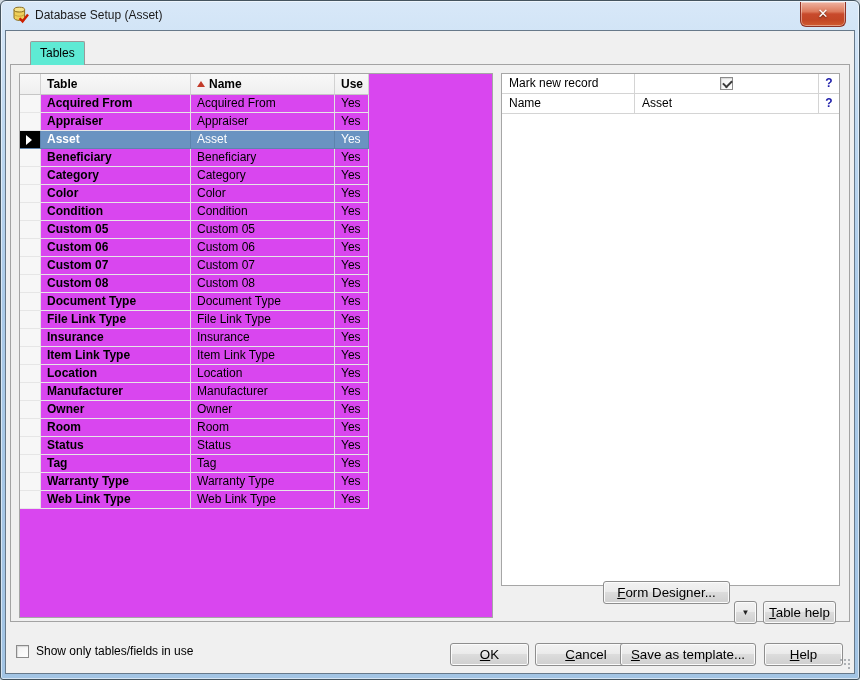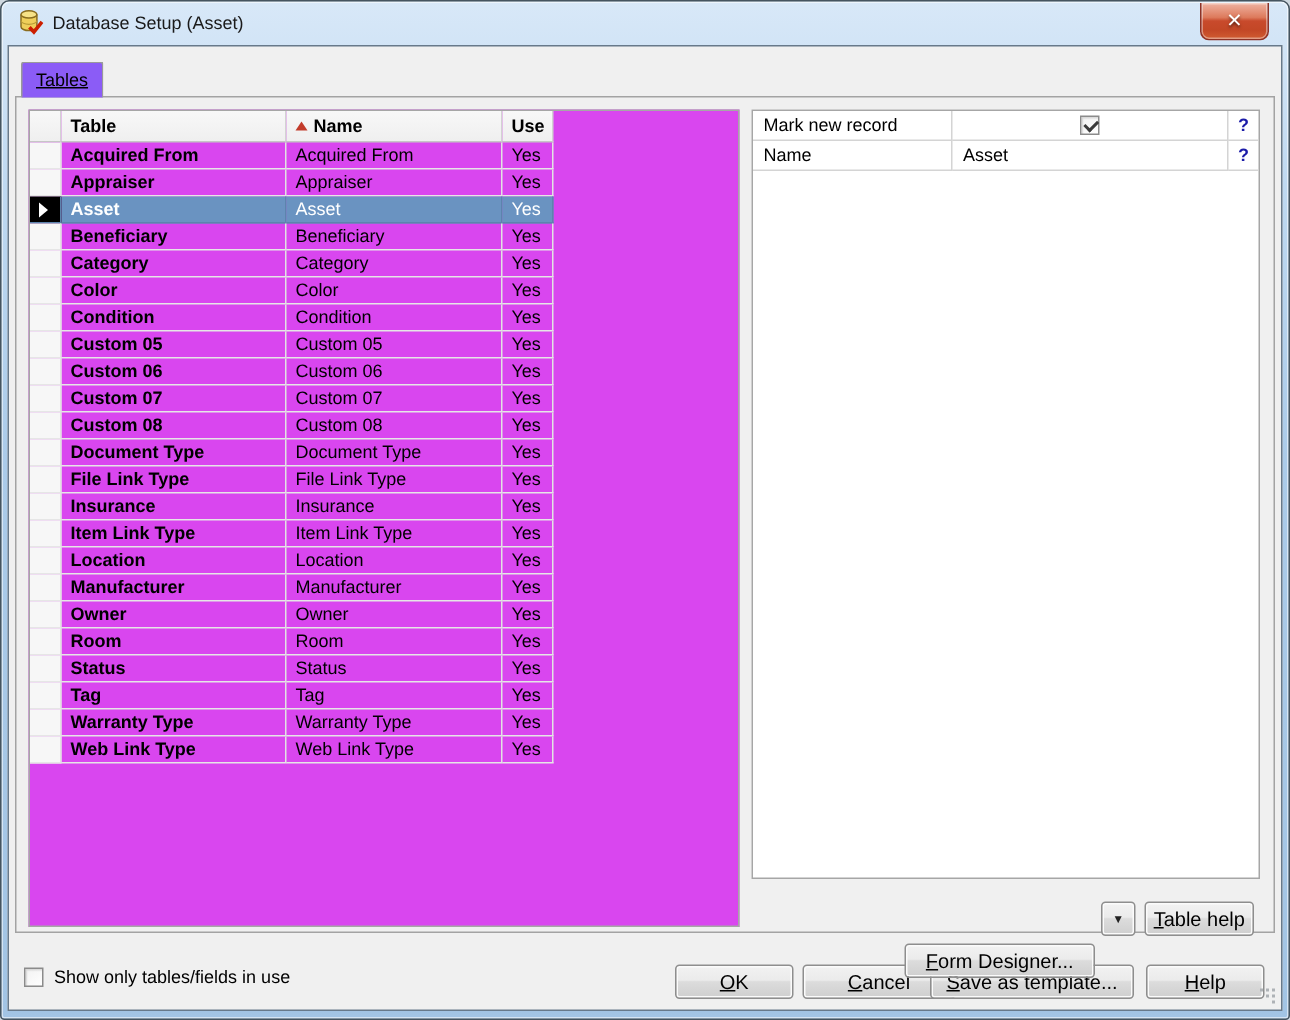"Tables" .tab.active { background: #8b5cf6 -> #5eead4; left: 8px -> 24px; text-decoration: underline -> none }
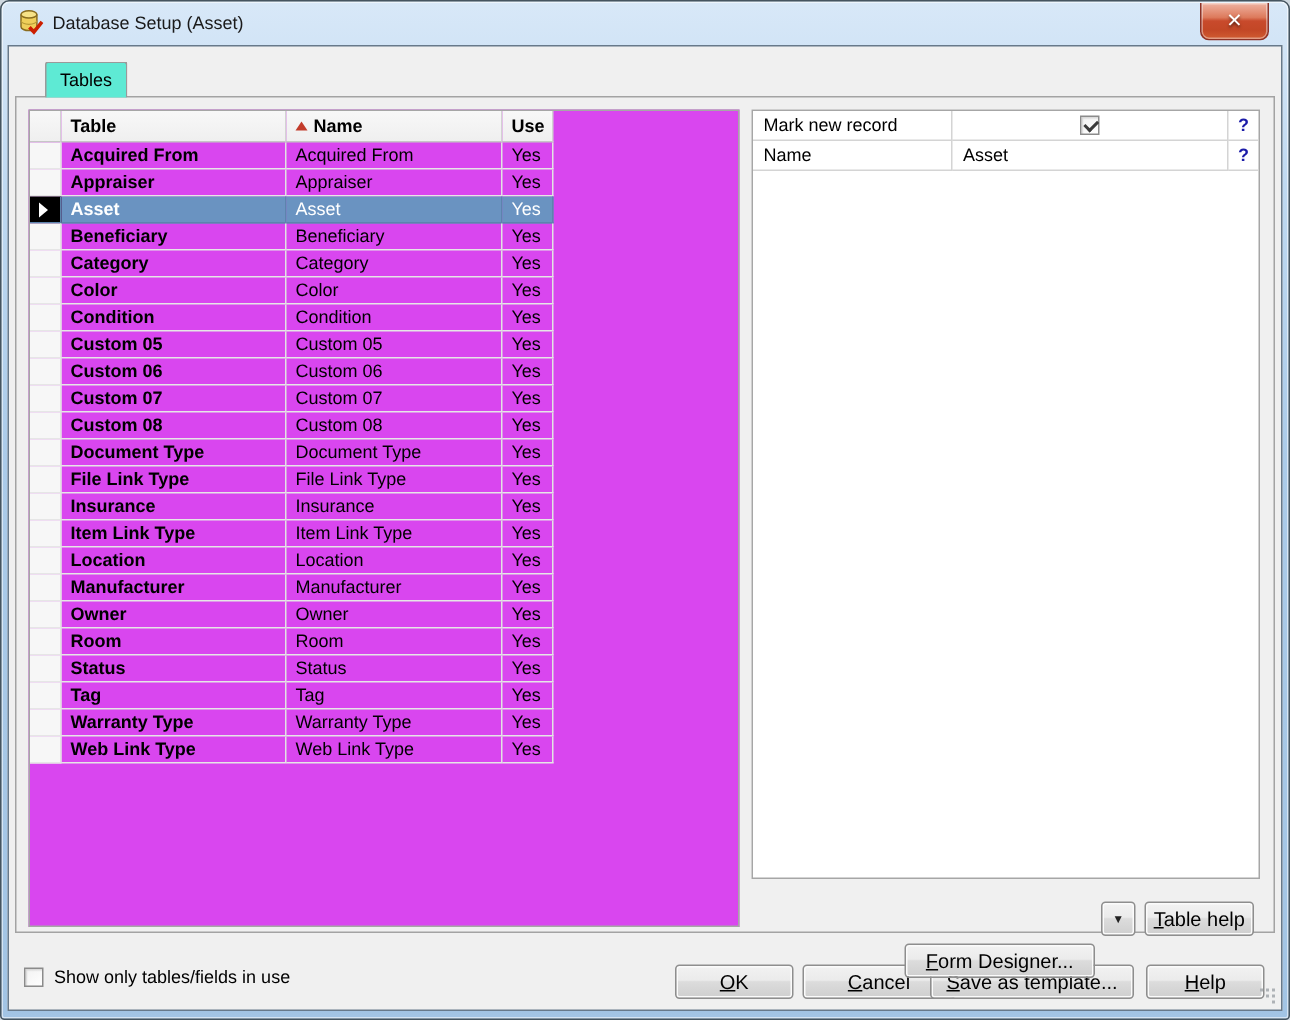"Form Designer..." .fd-btn { top: 564px -> 516px }
